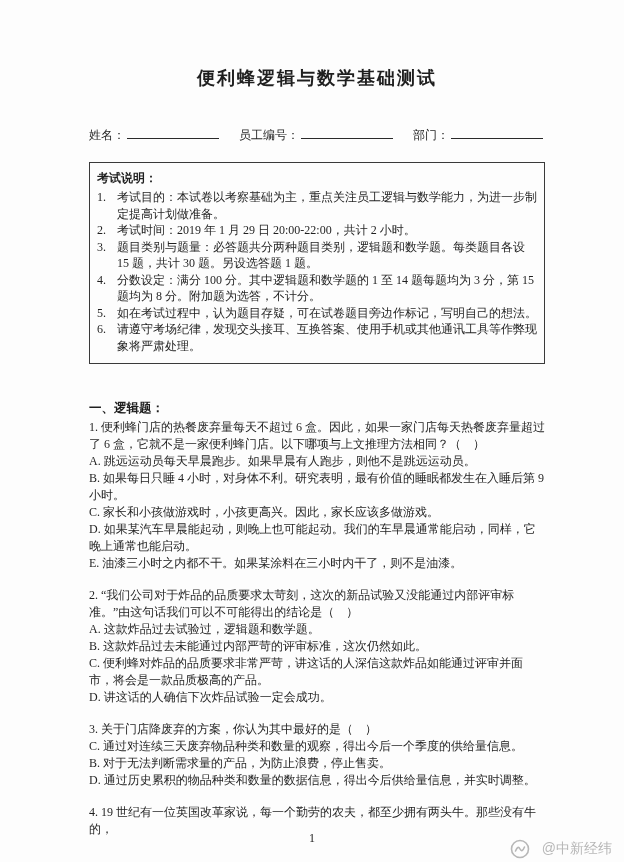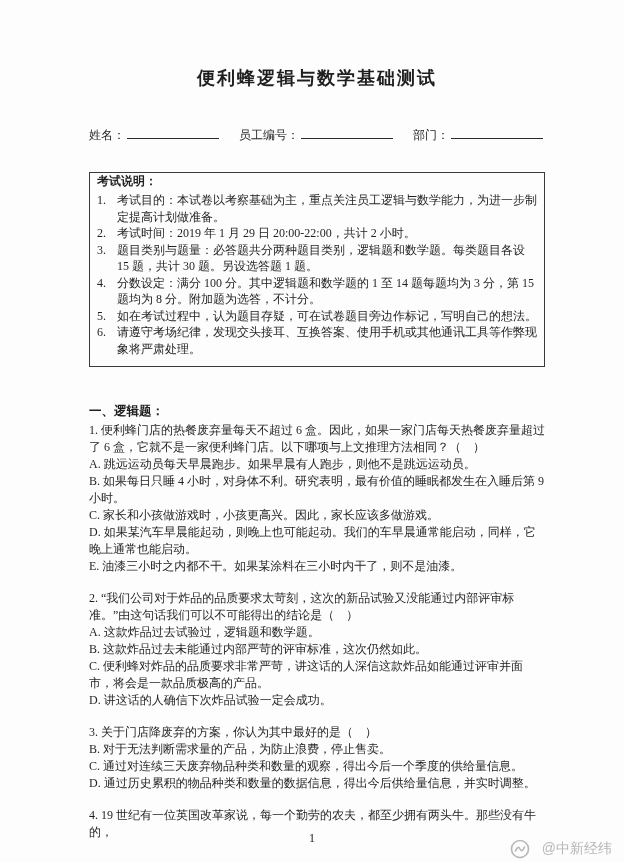"考试说明：" .instructions-box { margin-top: 28px -> 18px; padding: 0 7px 9px 7px -> 7px 7px 9px 7px }
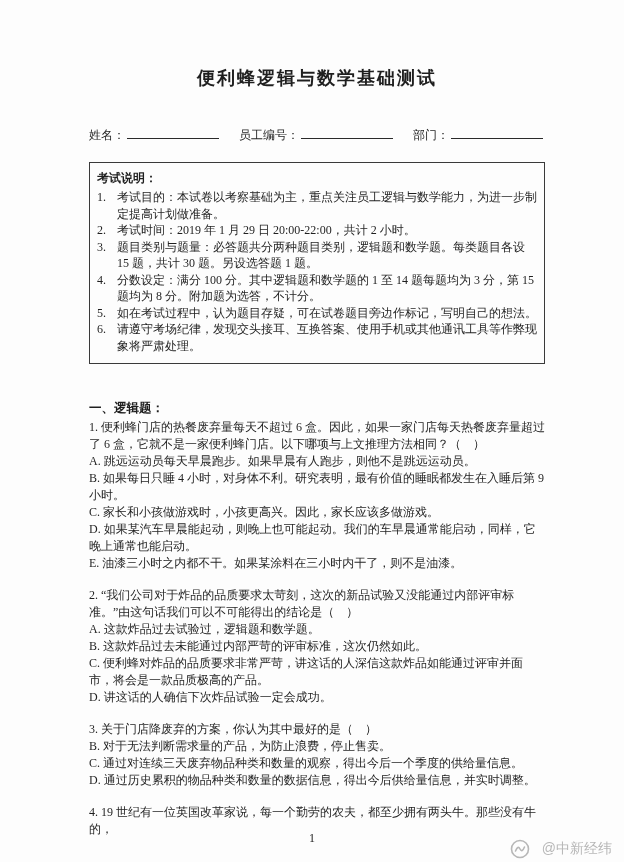"B. 对于无法判断需求量的产品，为防止浪费，停止售卖。" div.q-option { order: before "C. 通过对连续三天废弃物品种类和数量的观察，得出今后一个季度的供给量信息。" -> after "C. 通过对连续三天废弃物品种类和数量的观察，得出今后一个季度的供给量信息。" }
